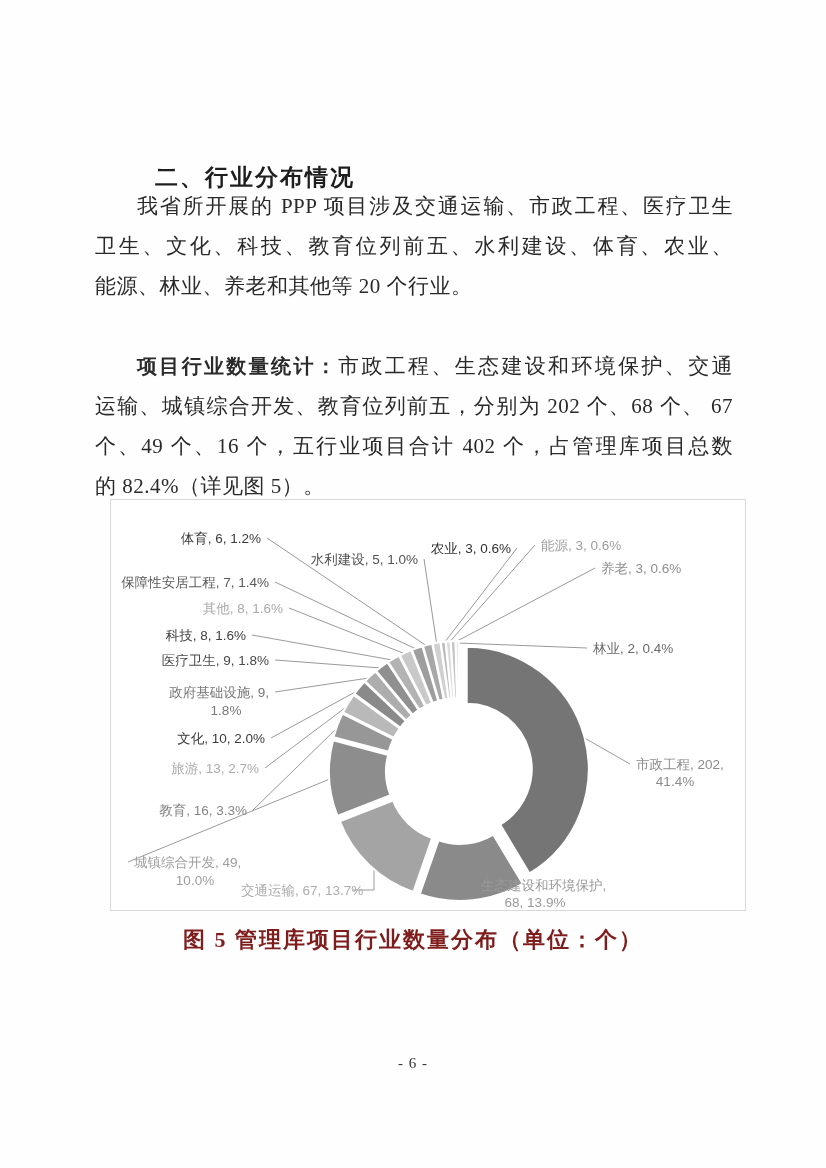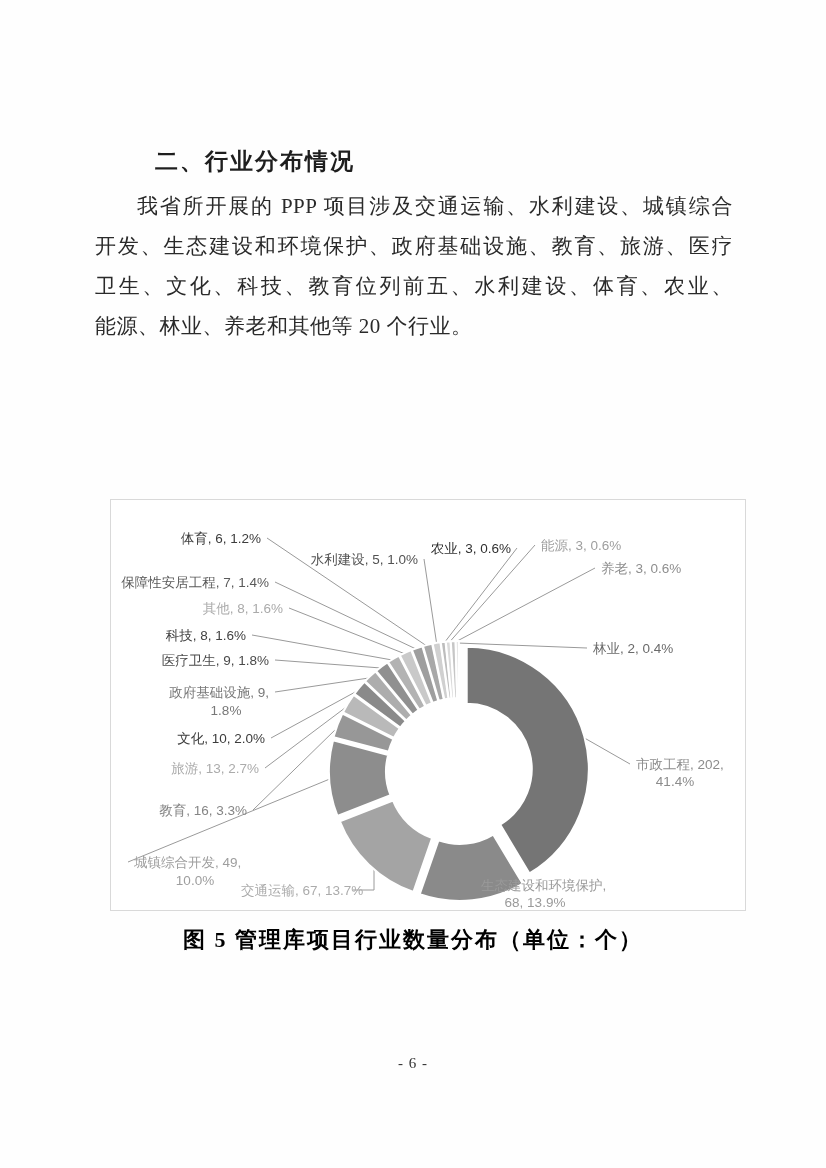"二、行业分布情况" .heading { top: 146px -> 162px }
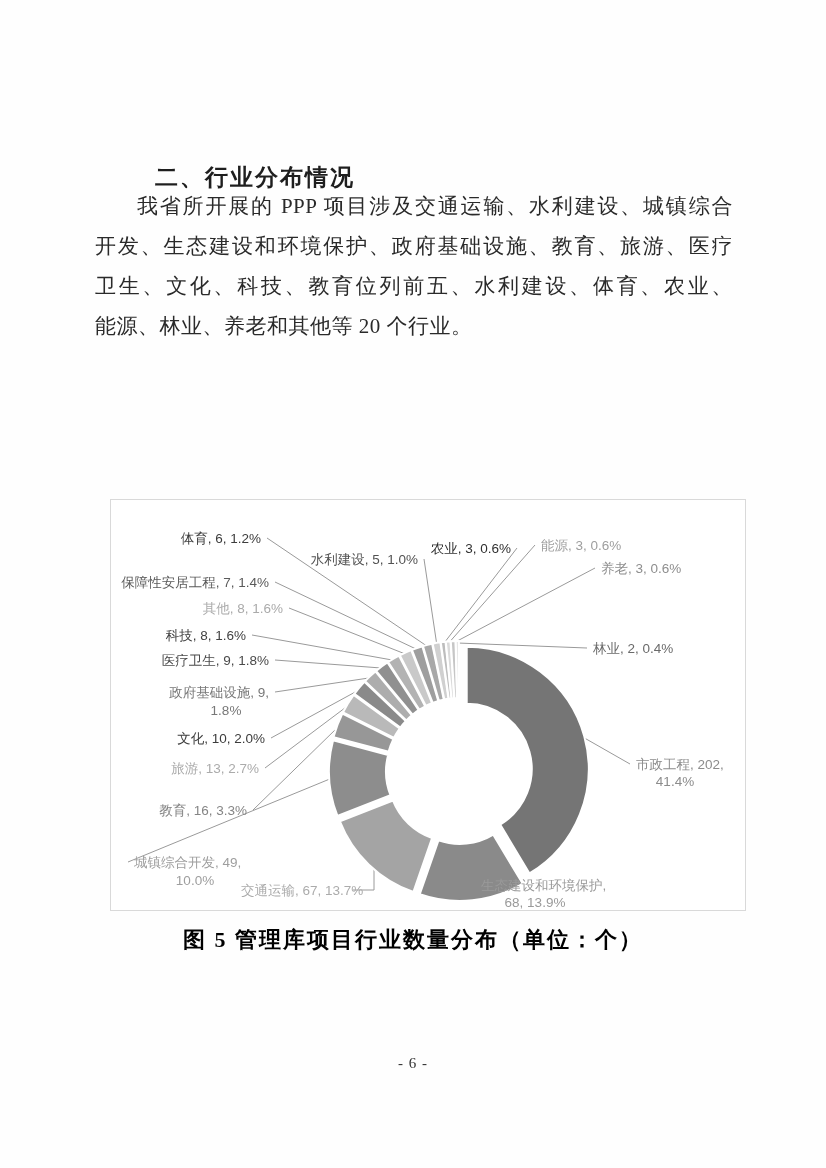"我省所开展的 PPP 项目涉及交通运输、水利建设、城镇综合" div.bline { text: 水利建设、城镇综合 -> 市政工程、医疗卫生 }
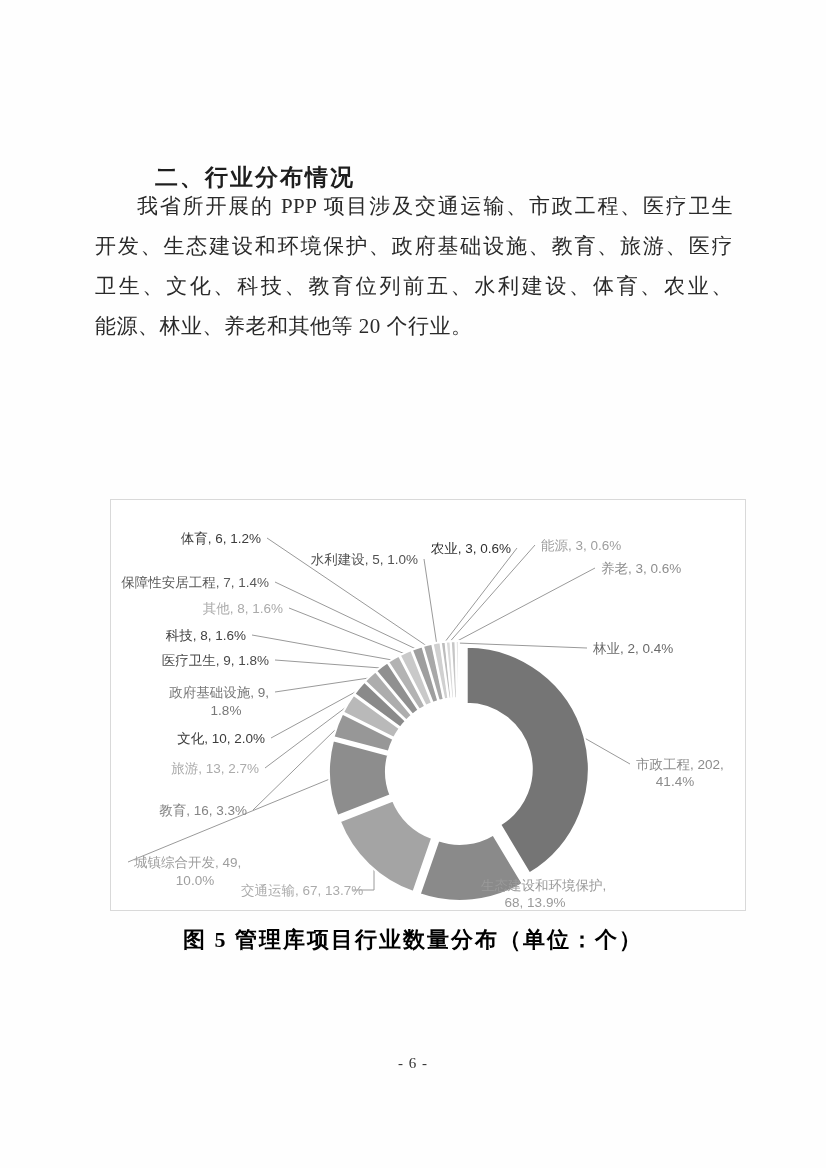"开发、生态建设和环境保护、政府基础设施、教育、旅游、医疗" div.bline { html: <div>开发、生态建设和环境保护、政府基础设施、教育、旅游、医疗</div> -> none }
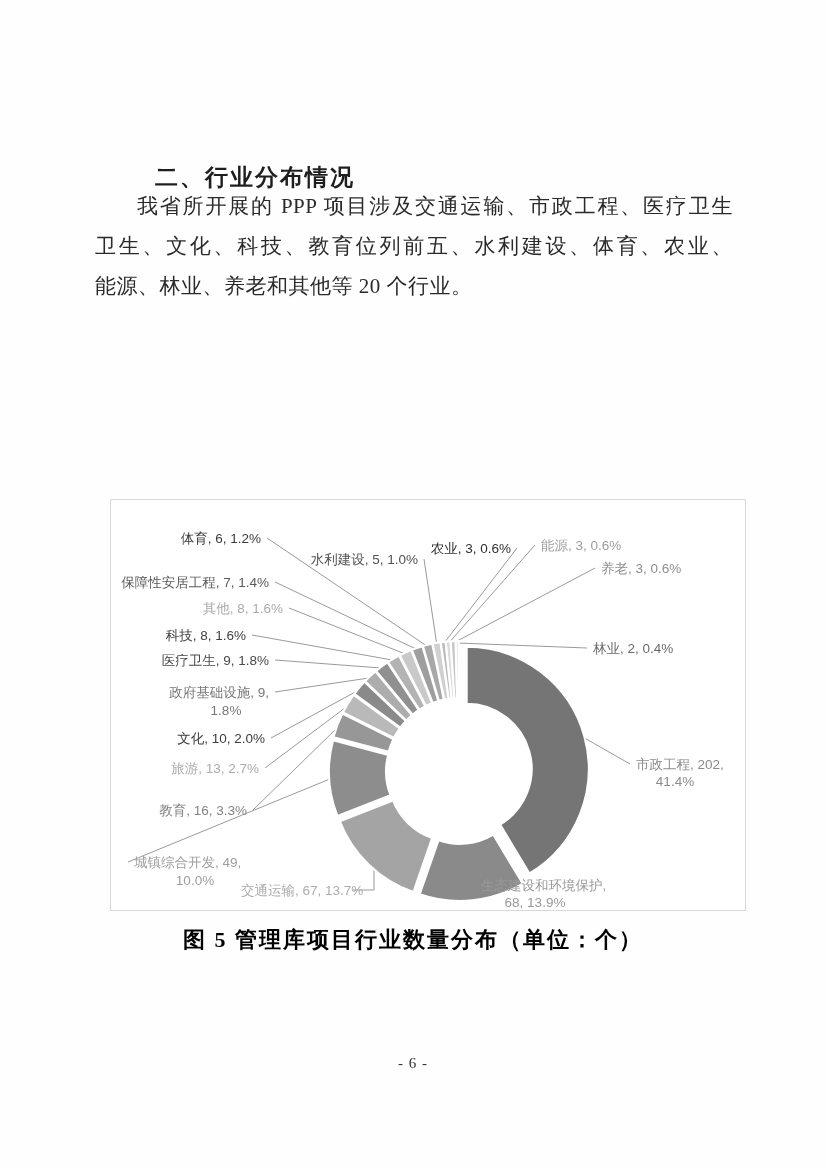"项目行业数量统计：市政工程、生态建设和环境保护、交通" div.para { html: none -> <div> <div><span>项目行业数量统计：</span><span>市政工程、生态建设和环境保护、交通</span></div> <div>运输、城镇综合开发、教育位列前五，分别为 202 个、68 个、 67</div> <div>个、49 个、16 个，五行业项目合计 402 个，占管理库项目总数</div> <div>的 82.4%（详见图 5）。</div> </div> }
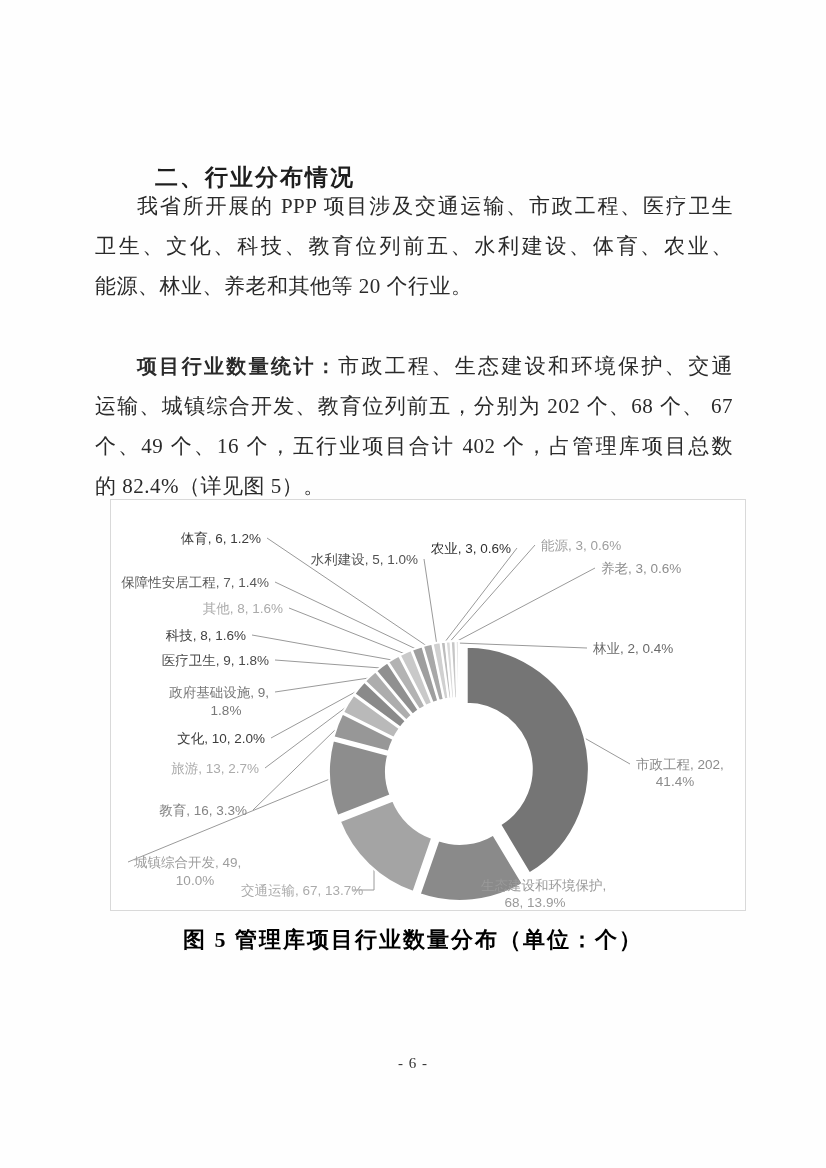"图 5 管理库项目行业数量分布（单位：个）" .caption { color: #000000 -> #7f1d1d }
